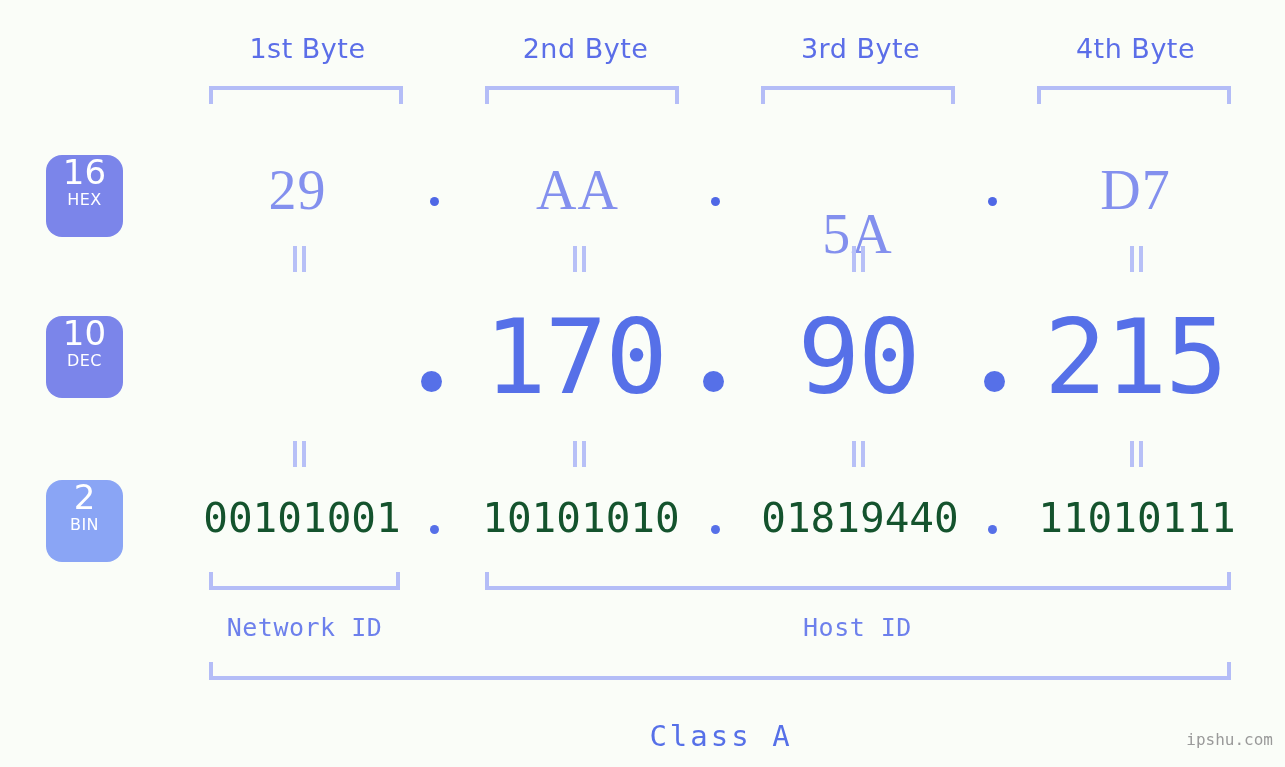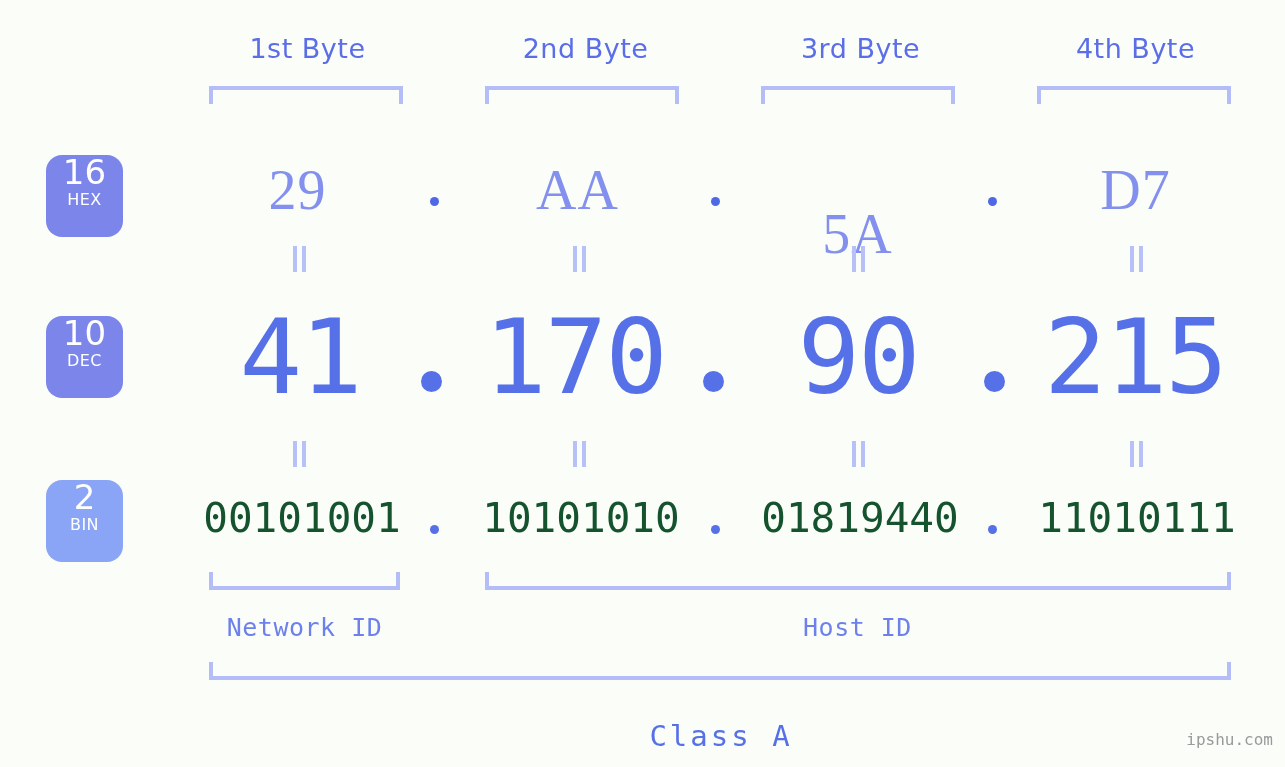"41" div.val-cell { html: <div>41</div> -> none }
